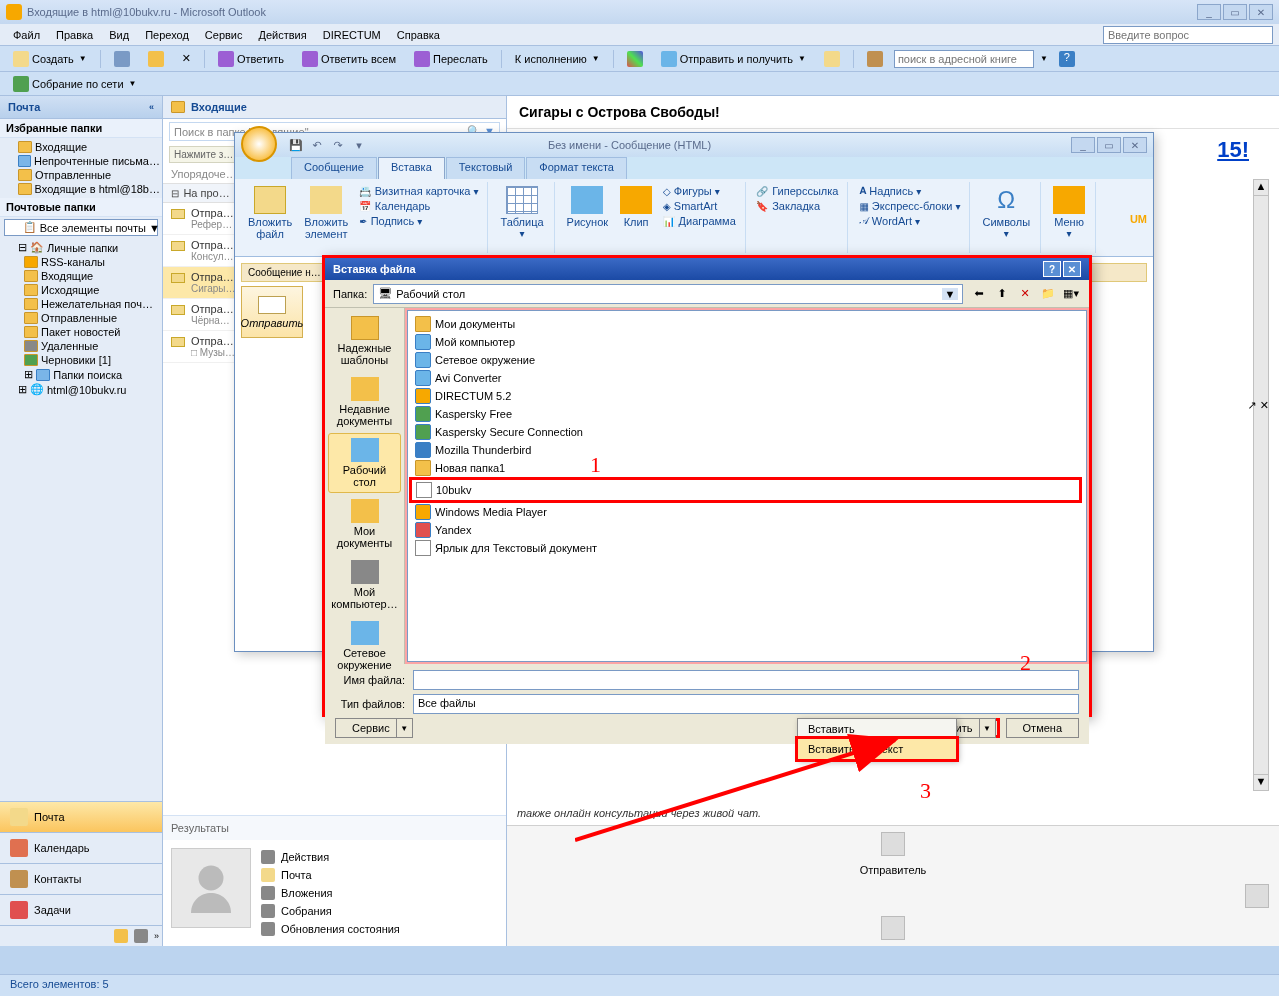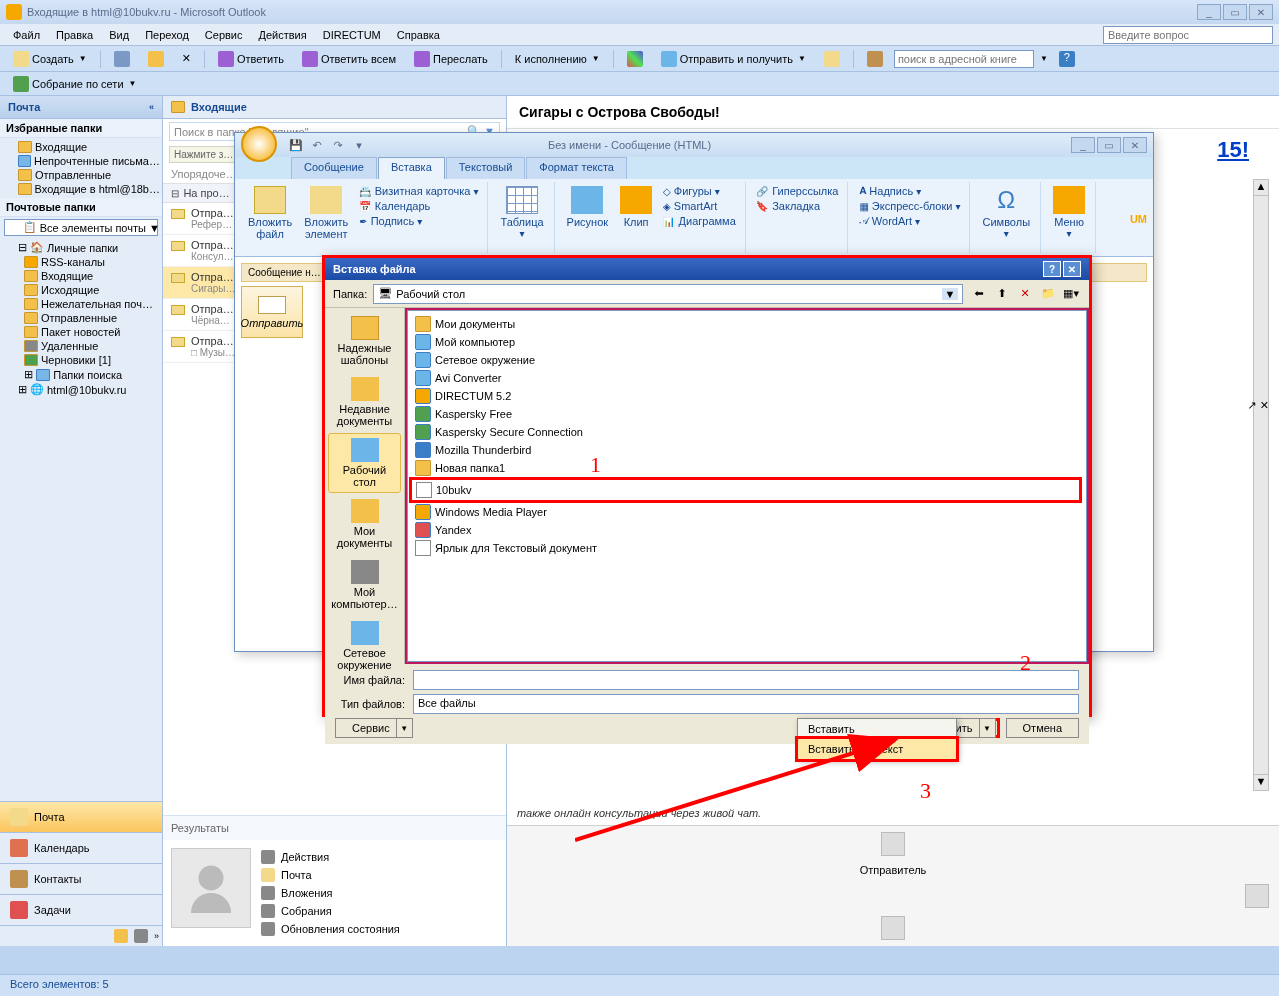"Вставка файла" .filedlg { background: #be185d -> #fca5a5 }
